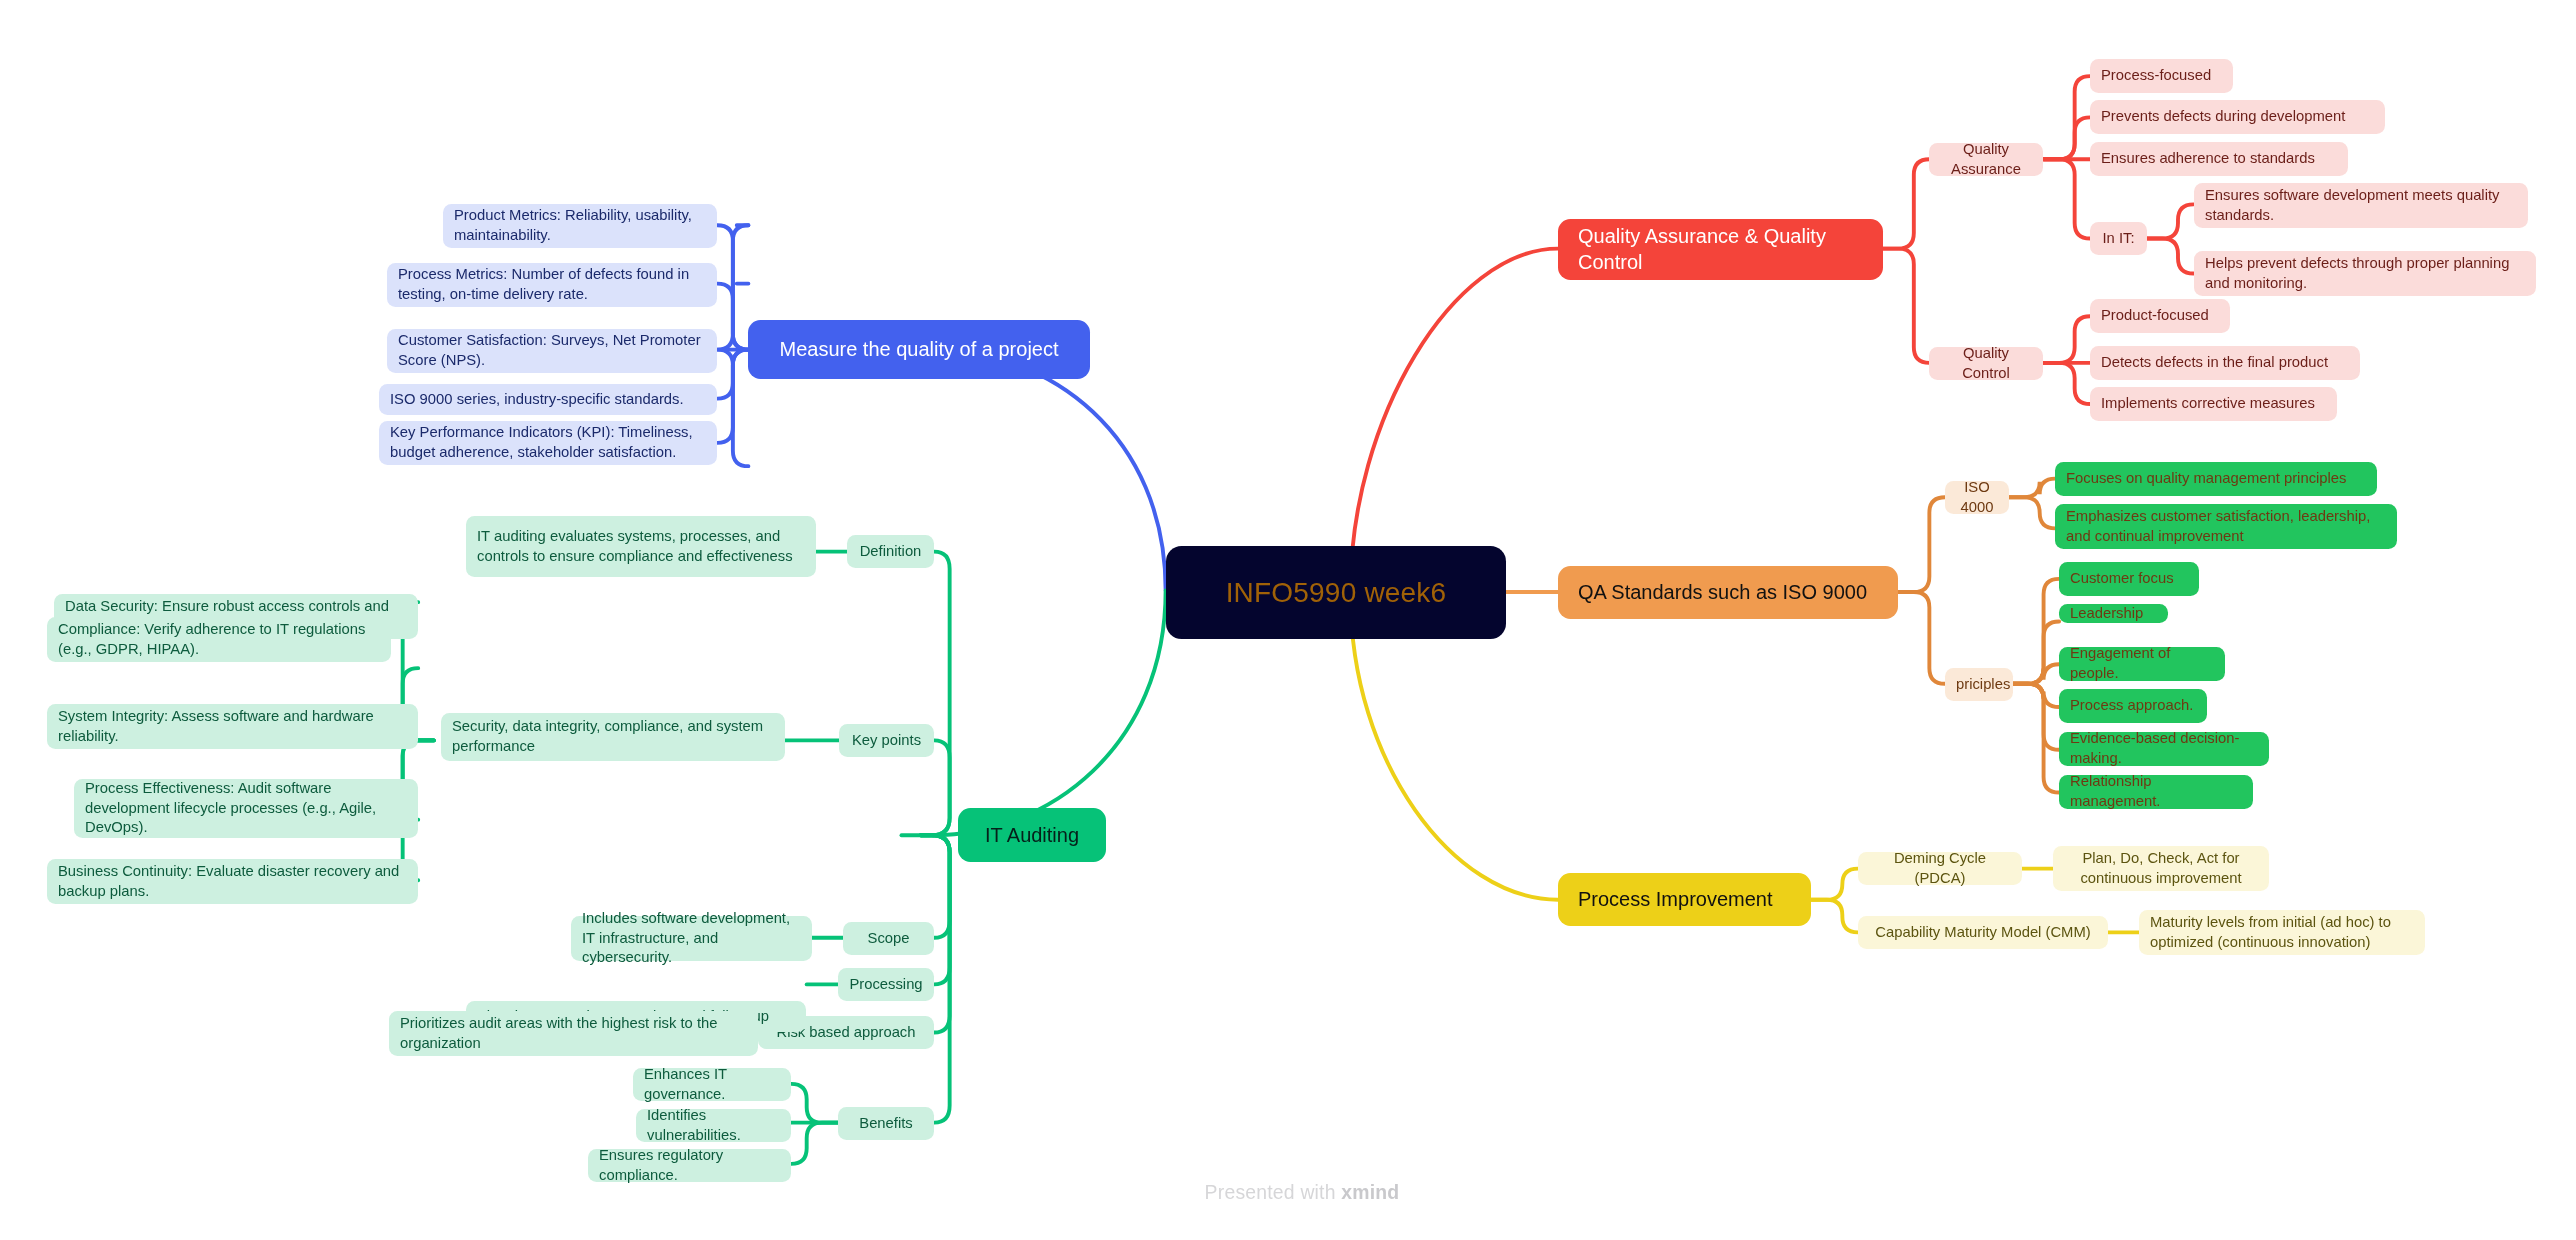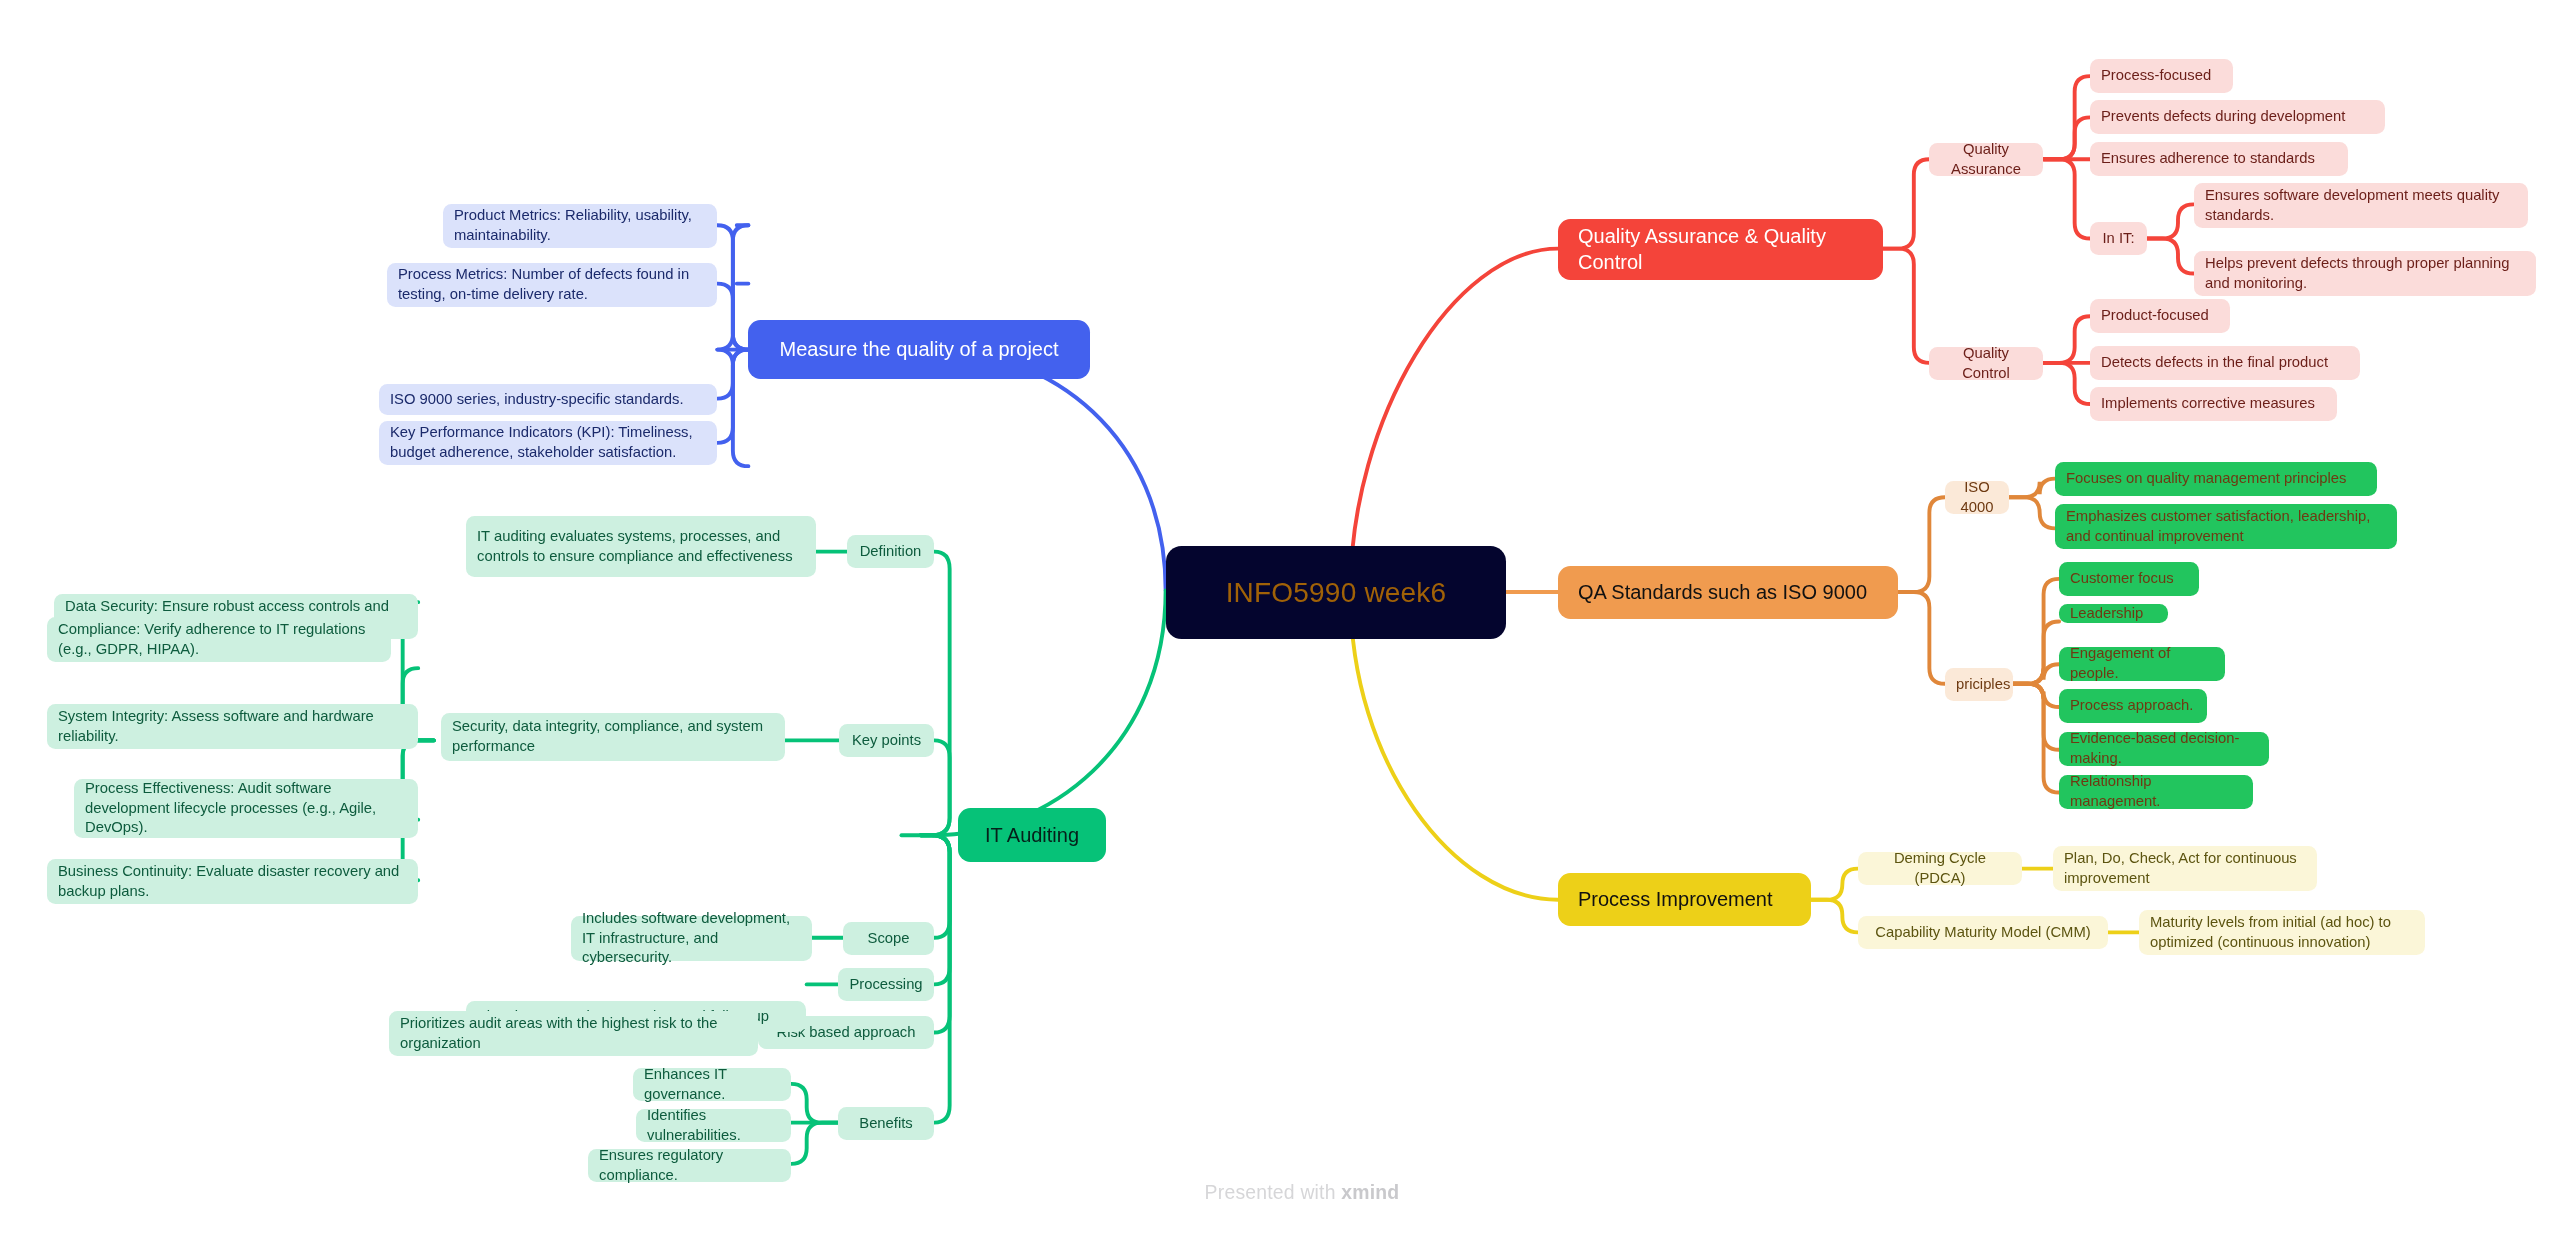"Customer Satisfaction: Surveys, Net" div.node { html: none -> <div> <span>Customer Satisfaction: Surveys, Net Promoter Score (NPS).</span> </div> }
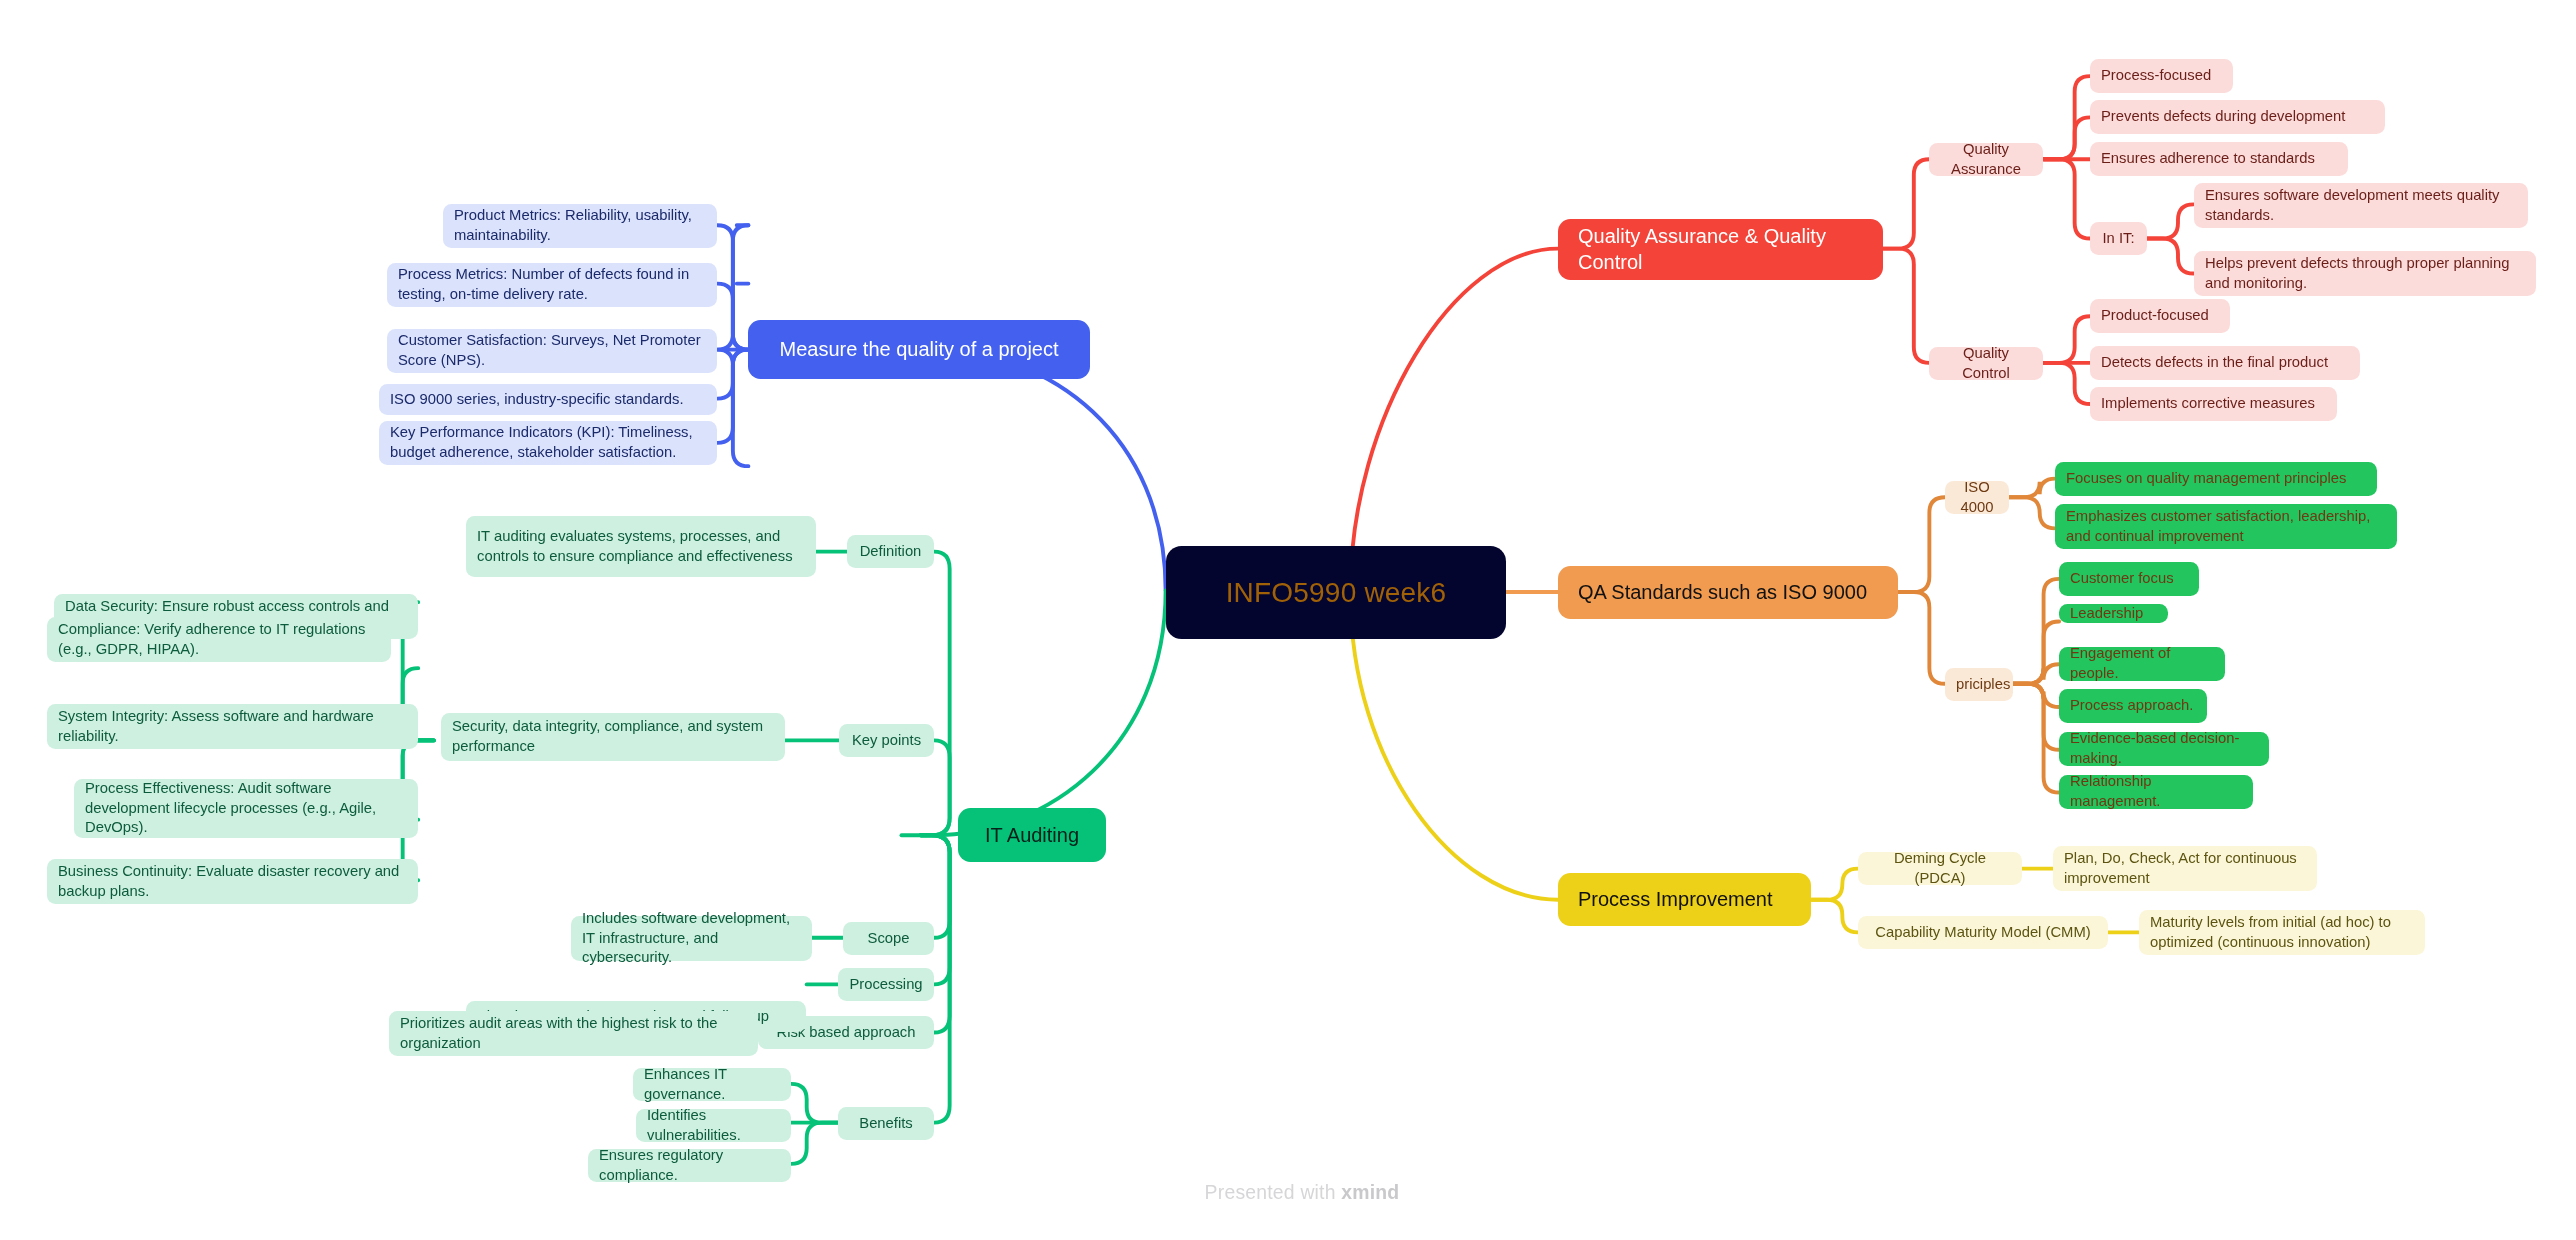"Plan, Do, Check, Act for" div.node { text-align: none -> center; width: 264px -> 216px }
